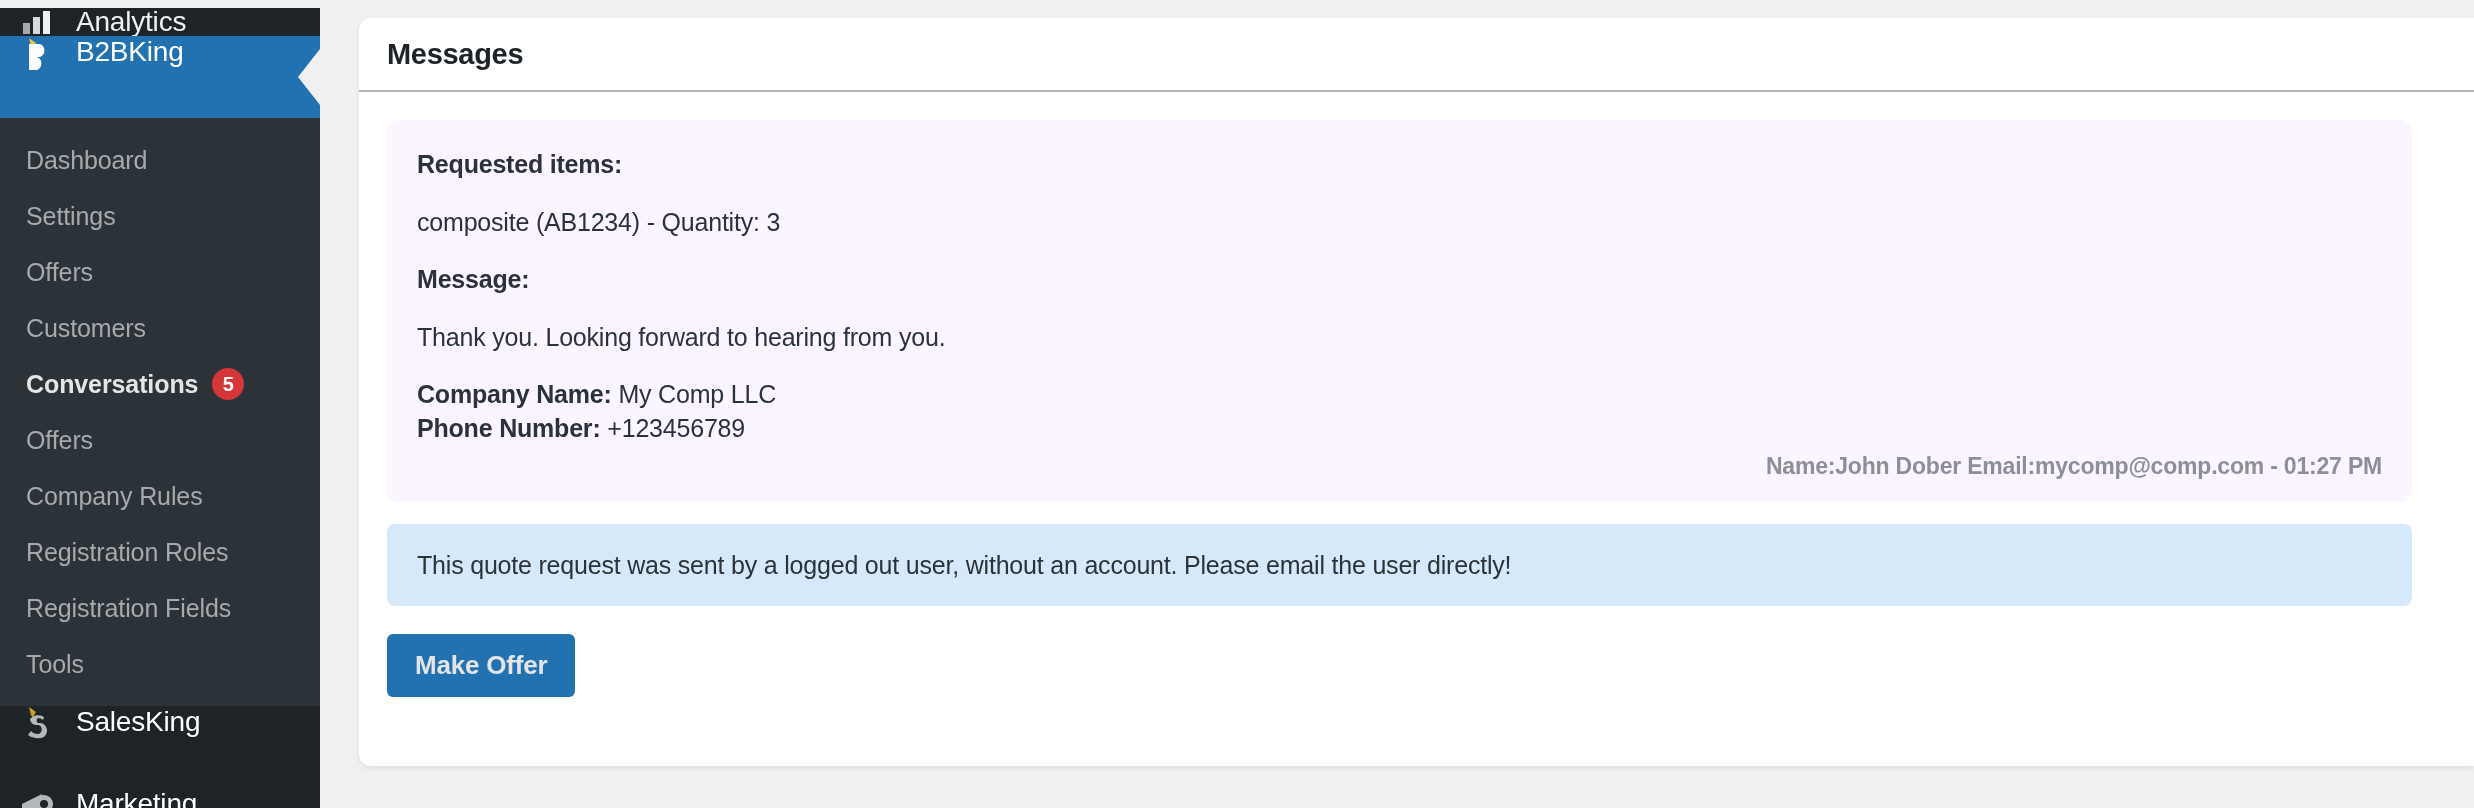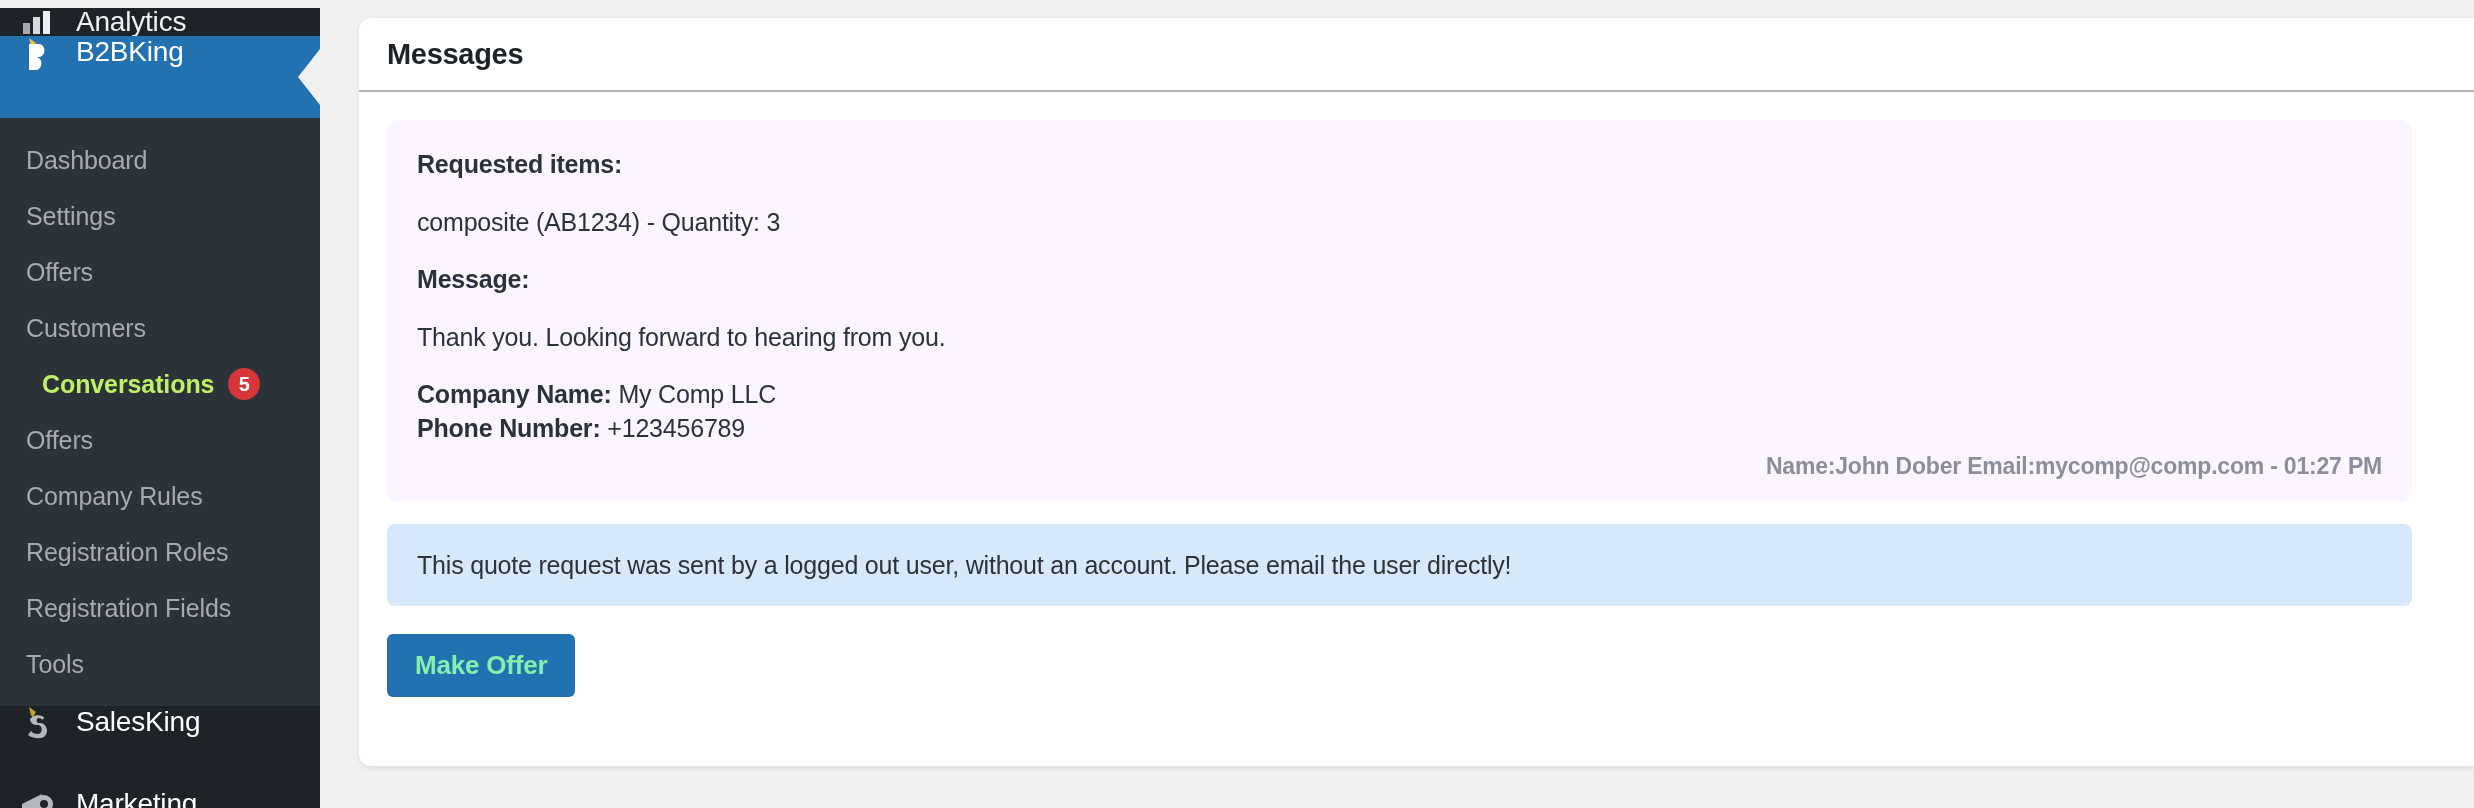"Conversations" .submenu-item.current .sm-label { color: #bef264 -> #e5e5e5; margin-left: 16px -> none }
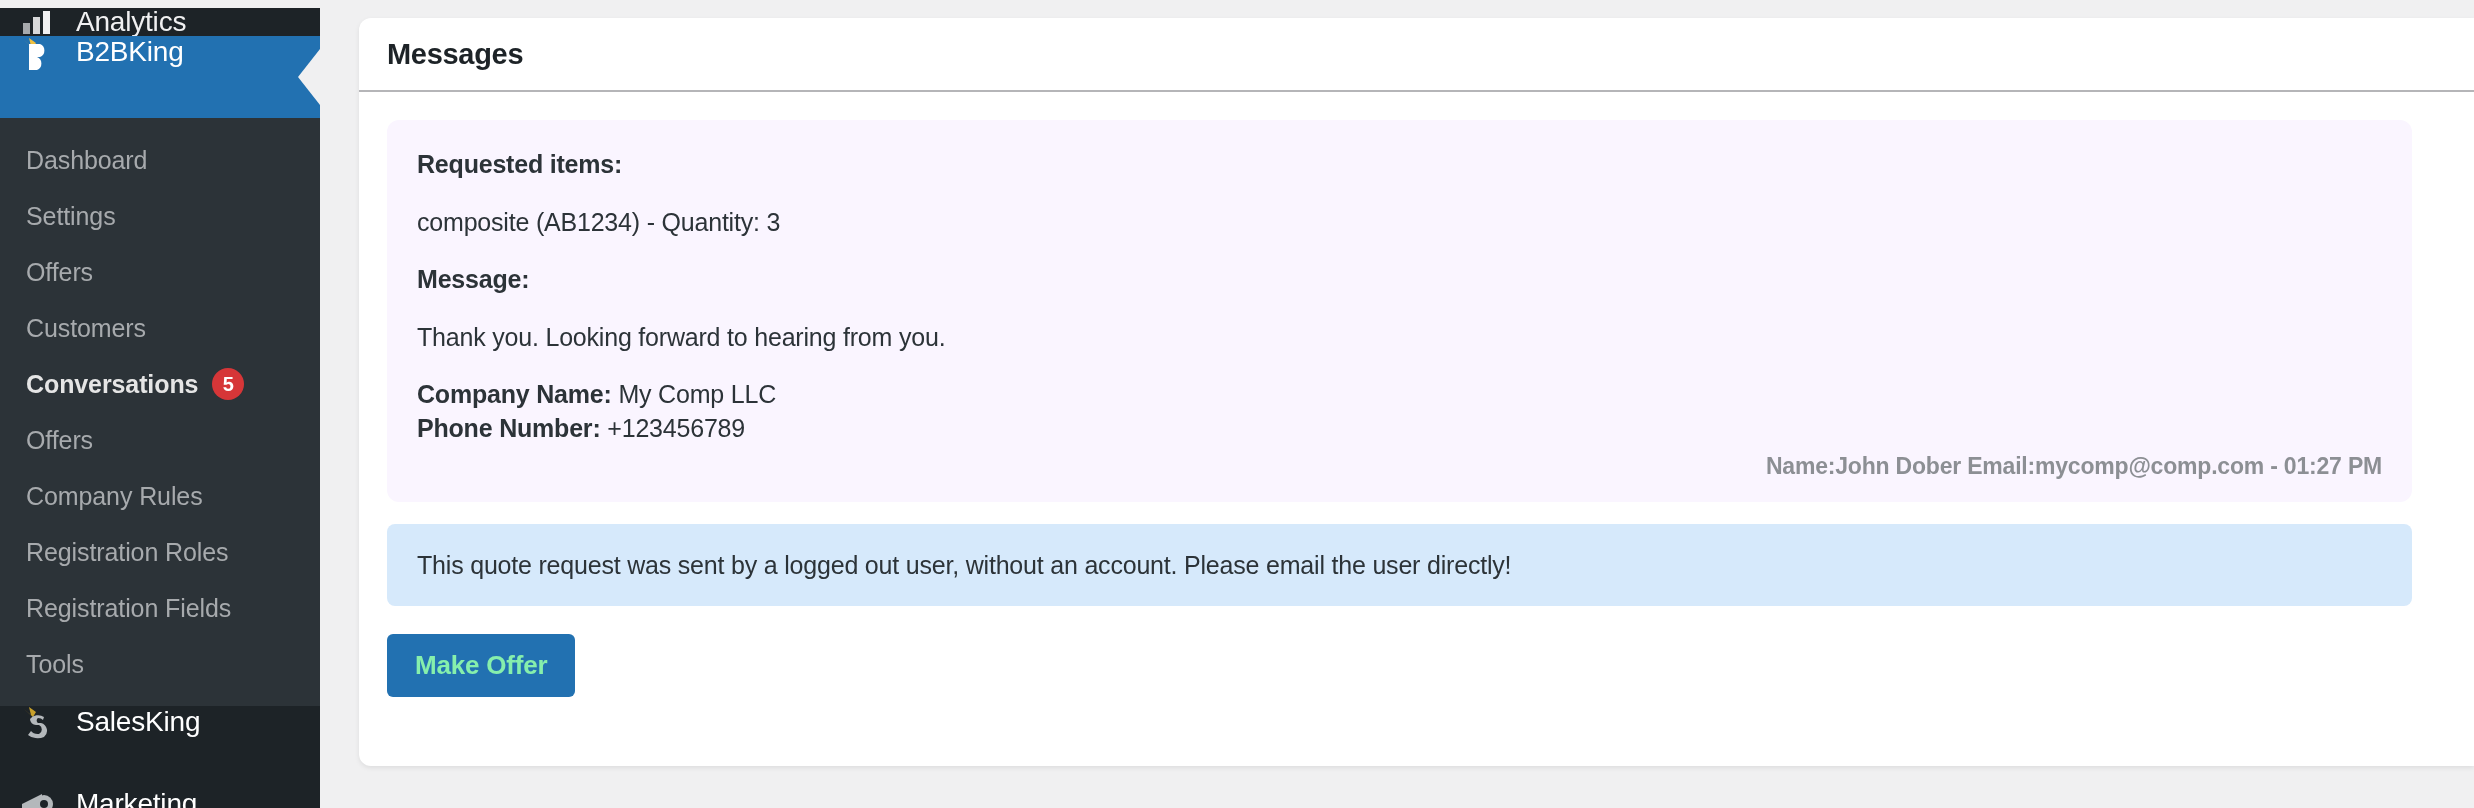"Make Offer" .btn-primary { color: #86efac -> #e5e5e5 }
